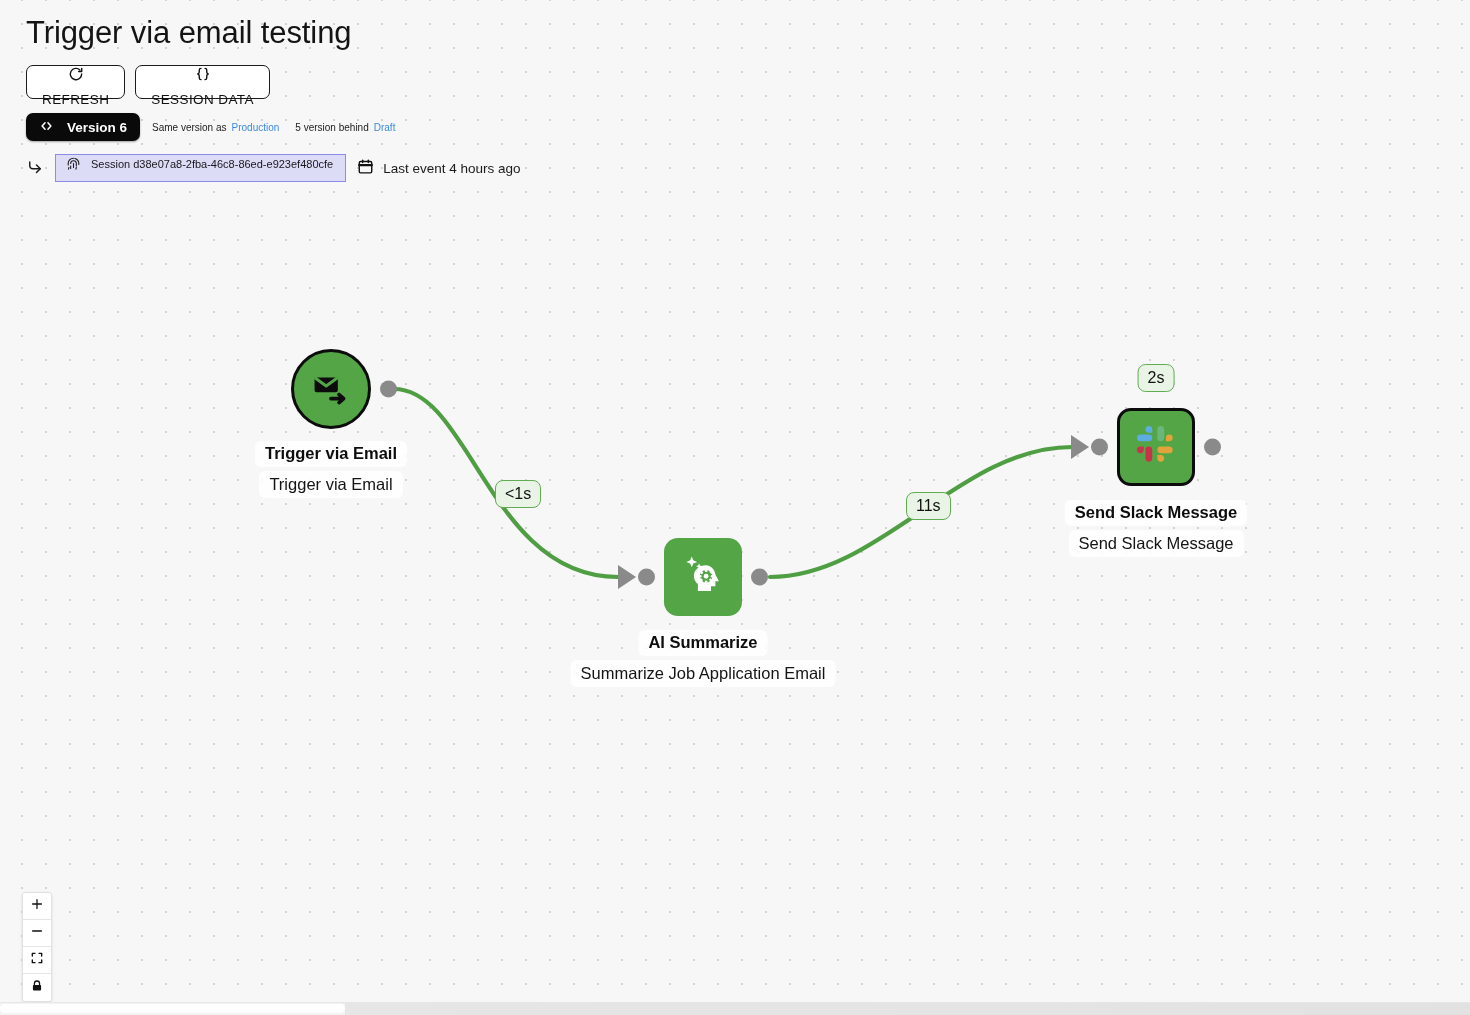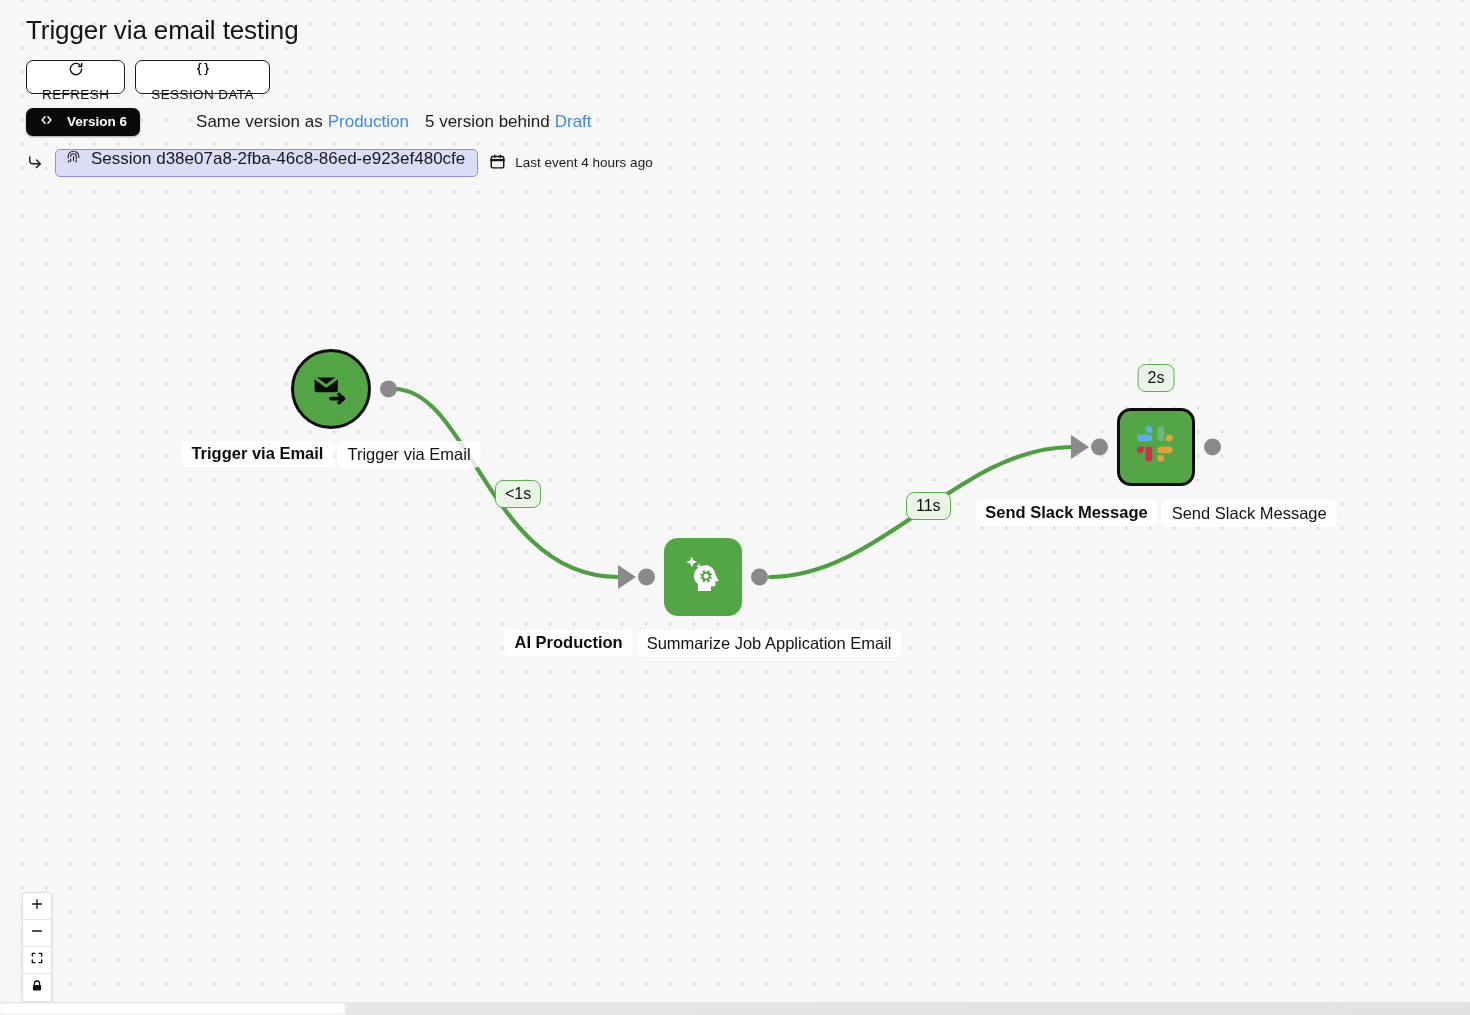"Trigger via email testing" #page-title { font-size: 26px -> 31px }
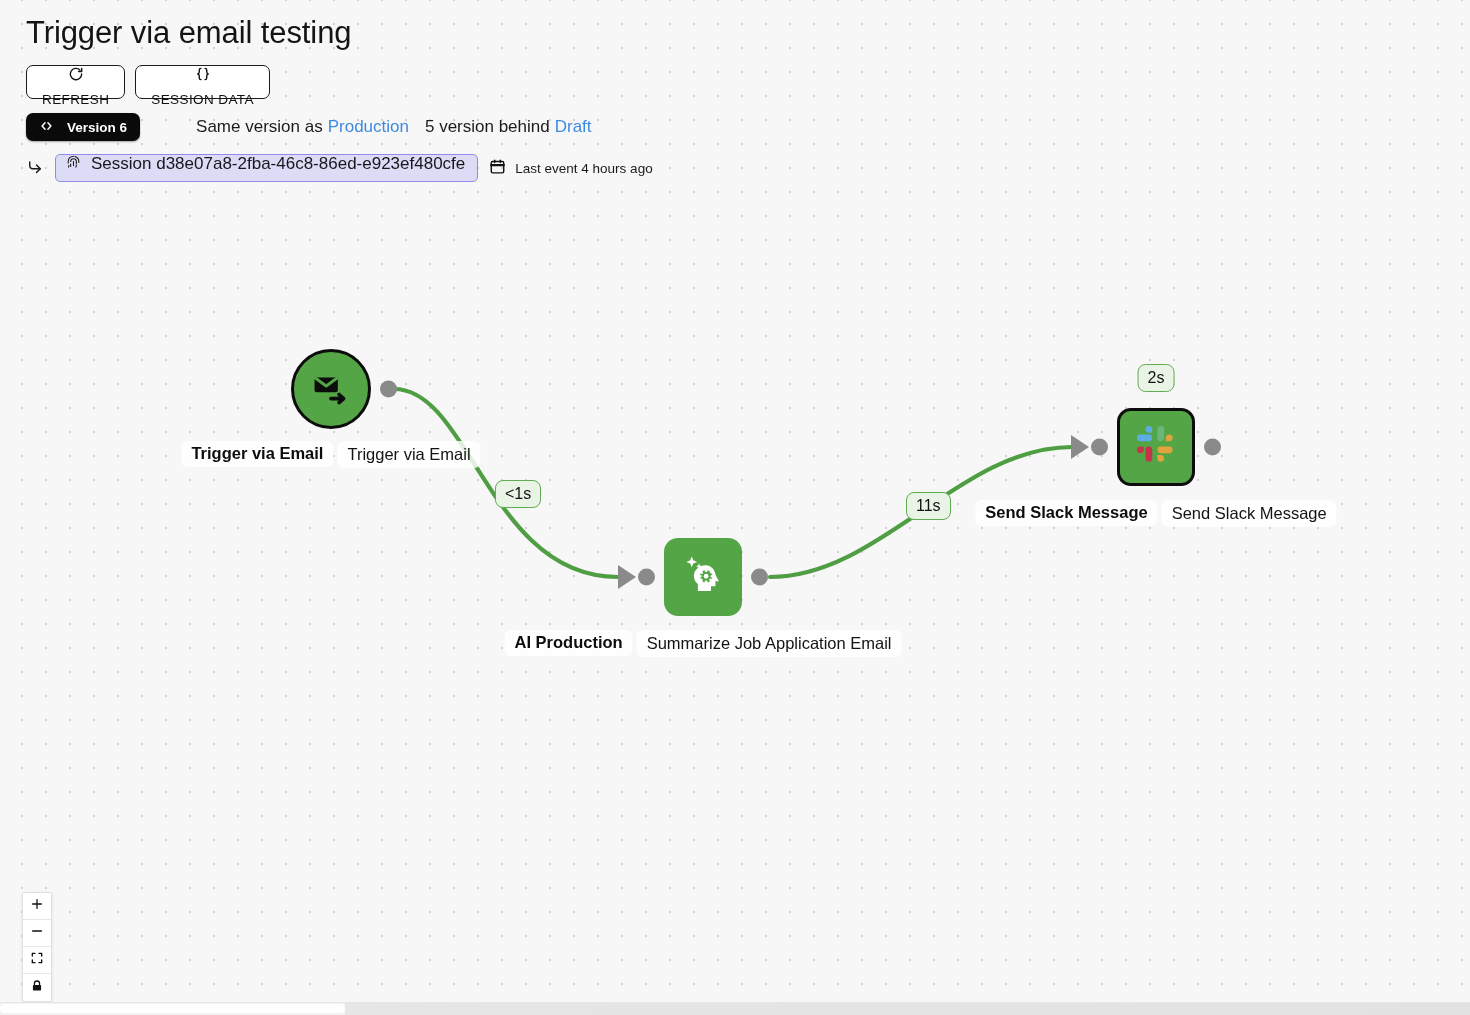"Same version as" .ver-note { font-size: 17px -> 10px; margin-left: 44px -> none }
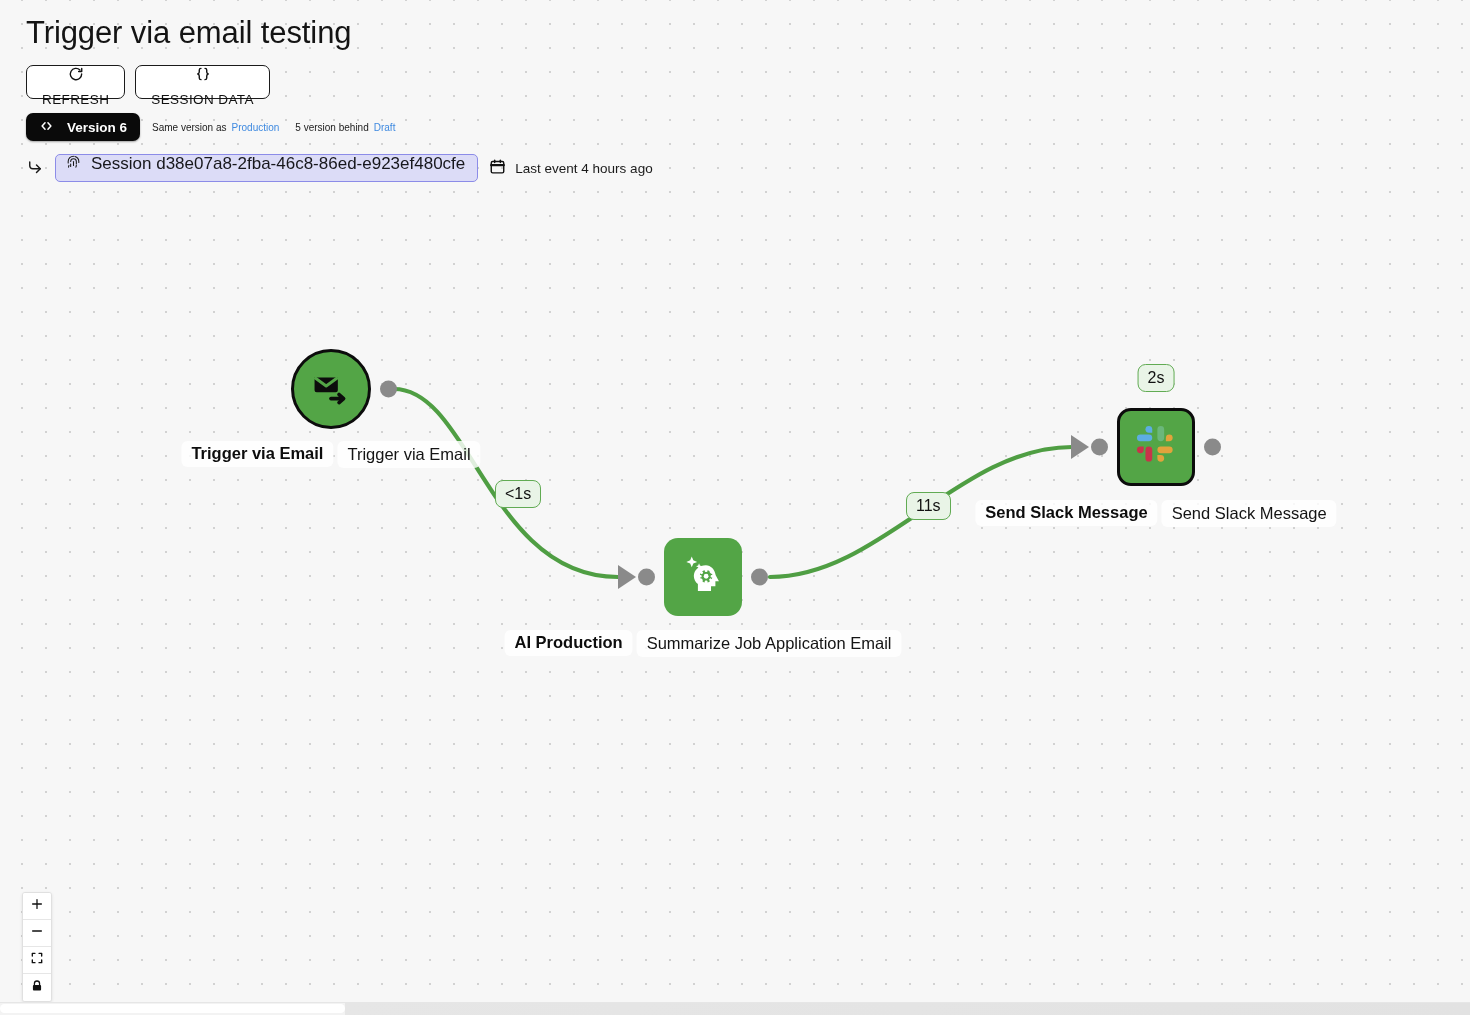"Session" #session-chip { border-radius: 5px -> 0; font-size: 17px -> 11px }
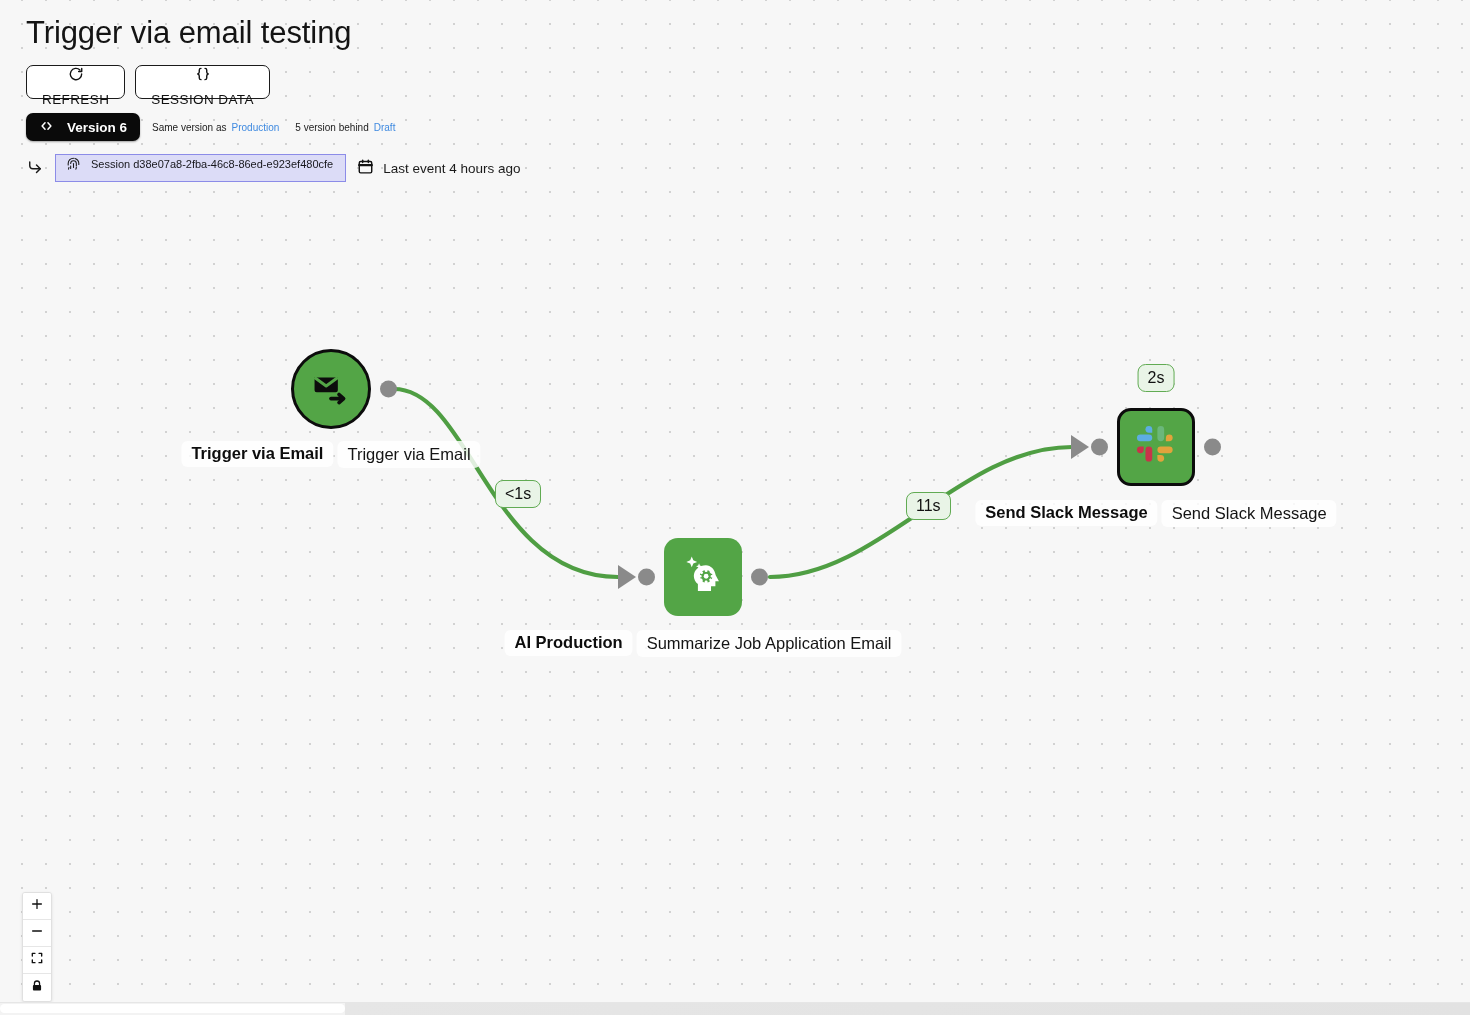"Trigger via Email" .labels-wrap { flex-direction: row -> column }
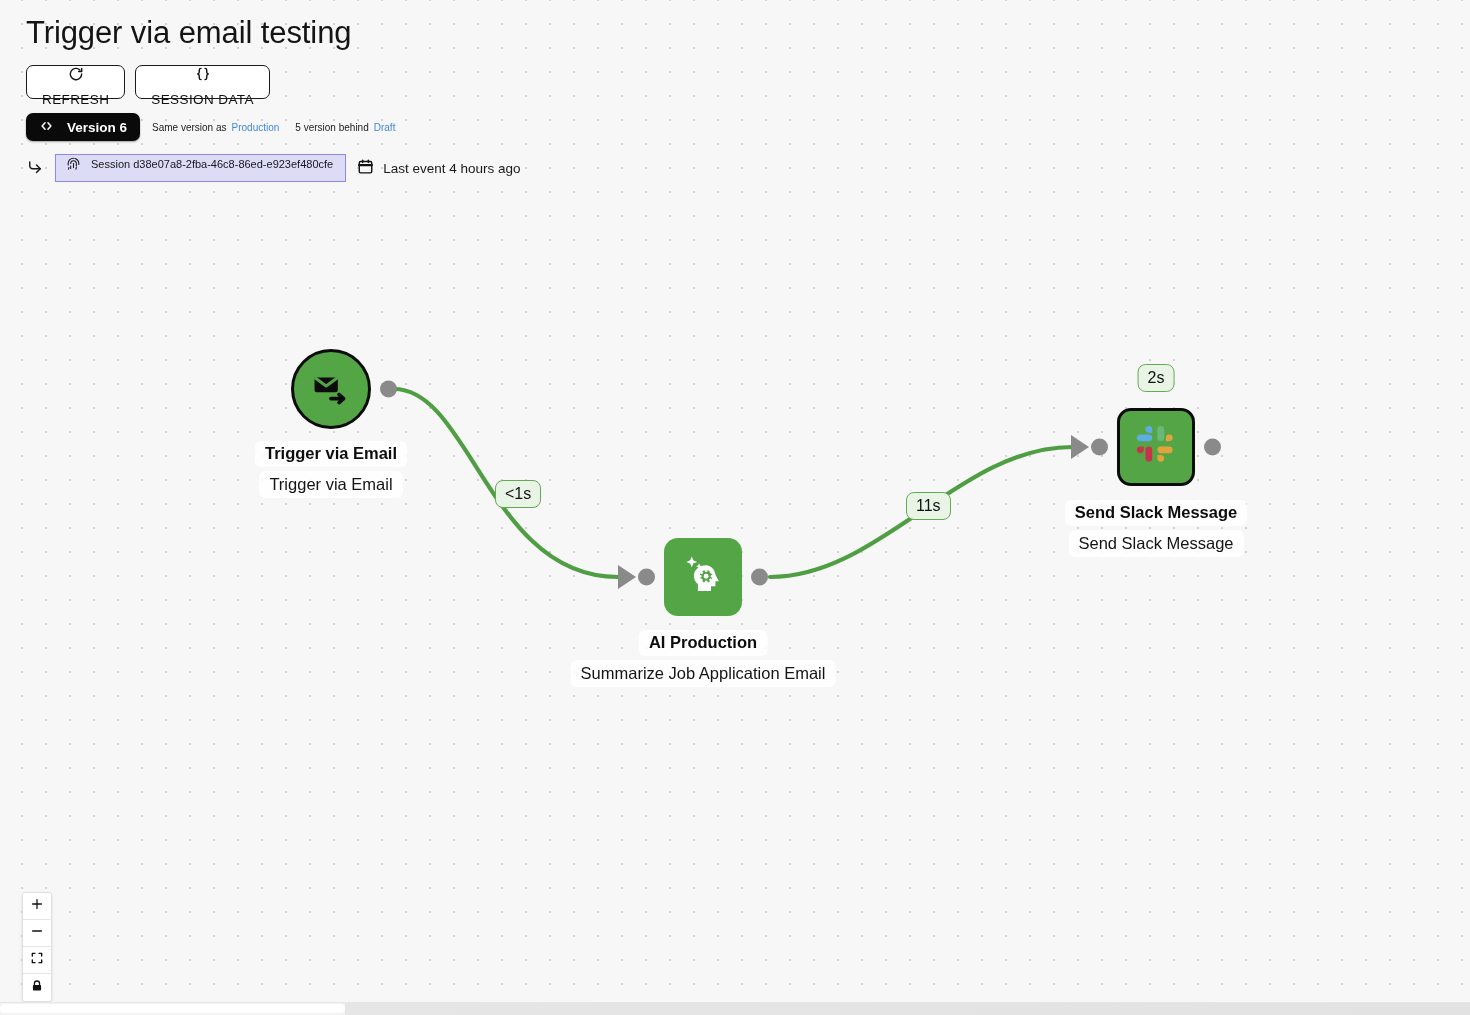"AI Production" span.node-title { text: Production -> Summarize }
